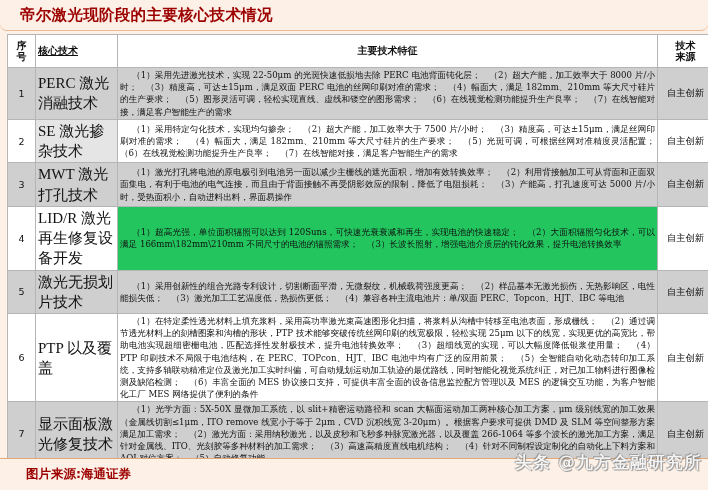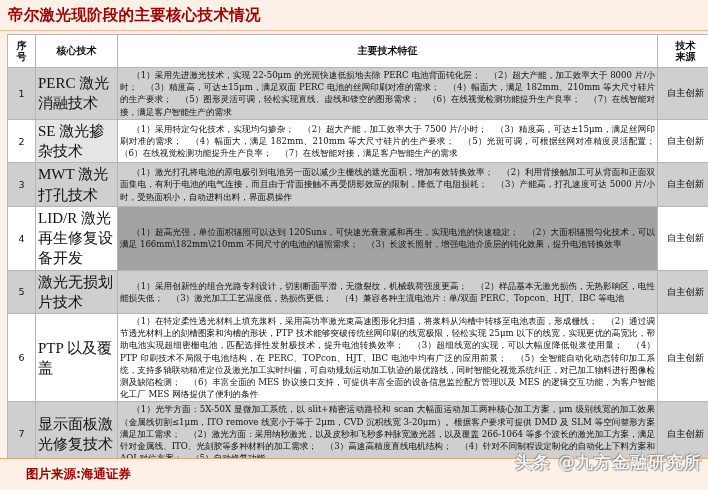"帝尔激光现阶段的主要核心技术情况" .title-bar { border-radius: none -> 7px; padding-left: 8px -> 20px }
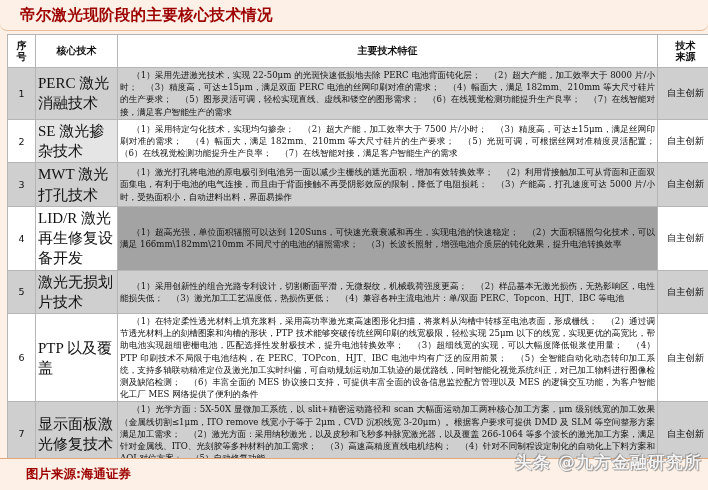"核心技术" .hdr-tech { text-align: center -> left; text-decoration: none -> underline }
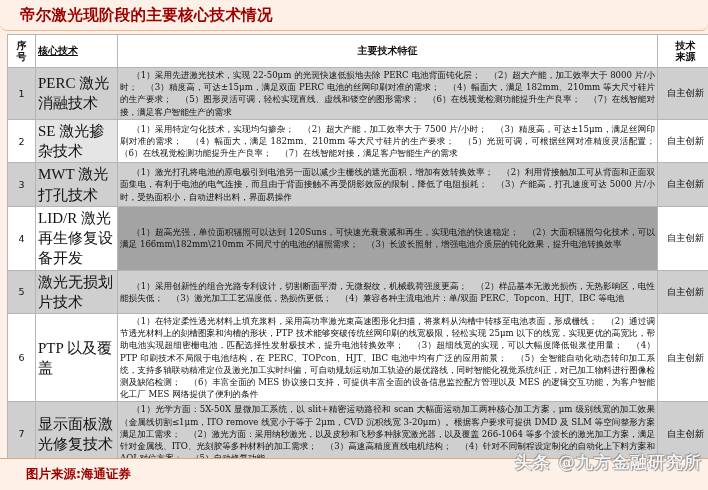"（1）超高光强，单位面积辐照可以达到" td.feat { background: #a3a3a3 -> #22c55e }
